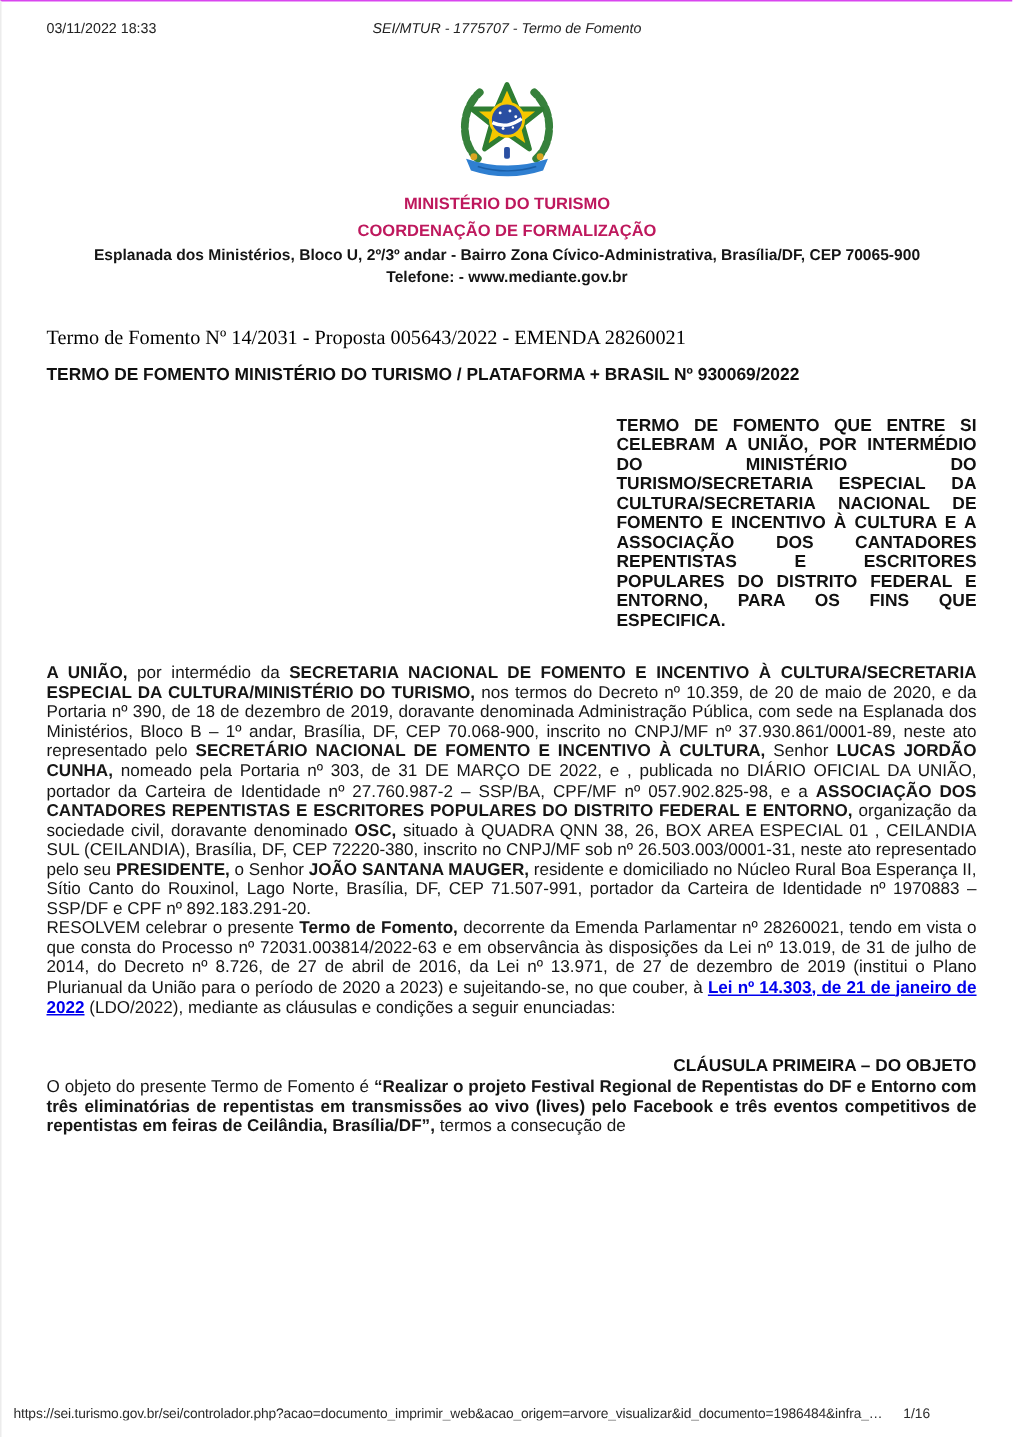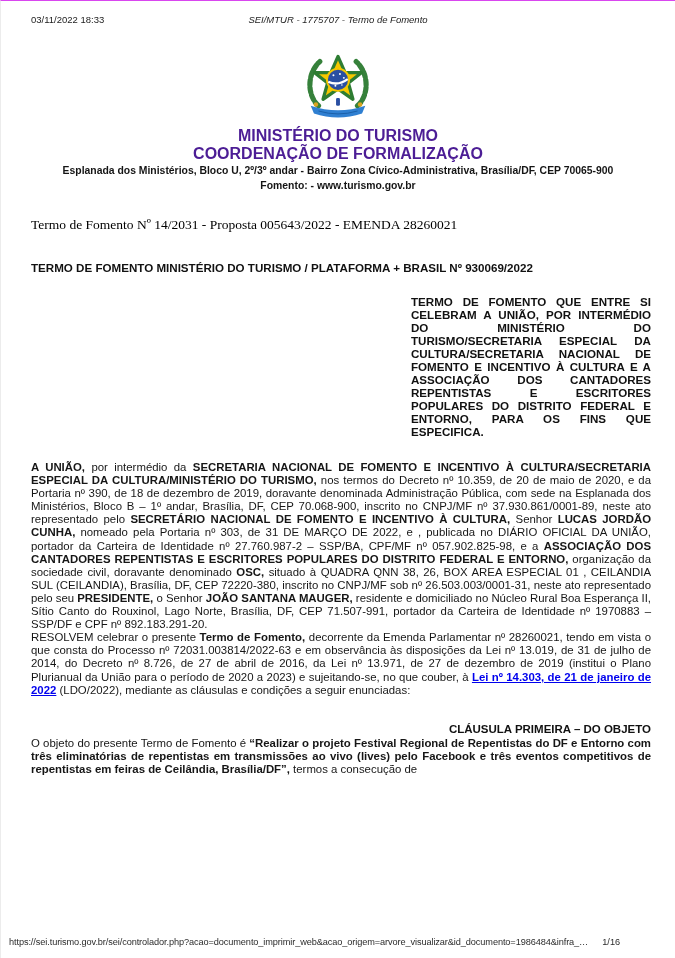"MINISTÉRIO DO TURISMO" .lh-line { color: #4c1d95 -> #be185d; font-size: 16px -> 11px }
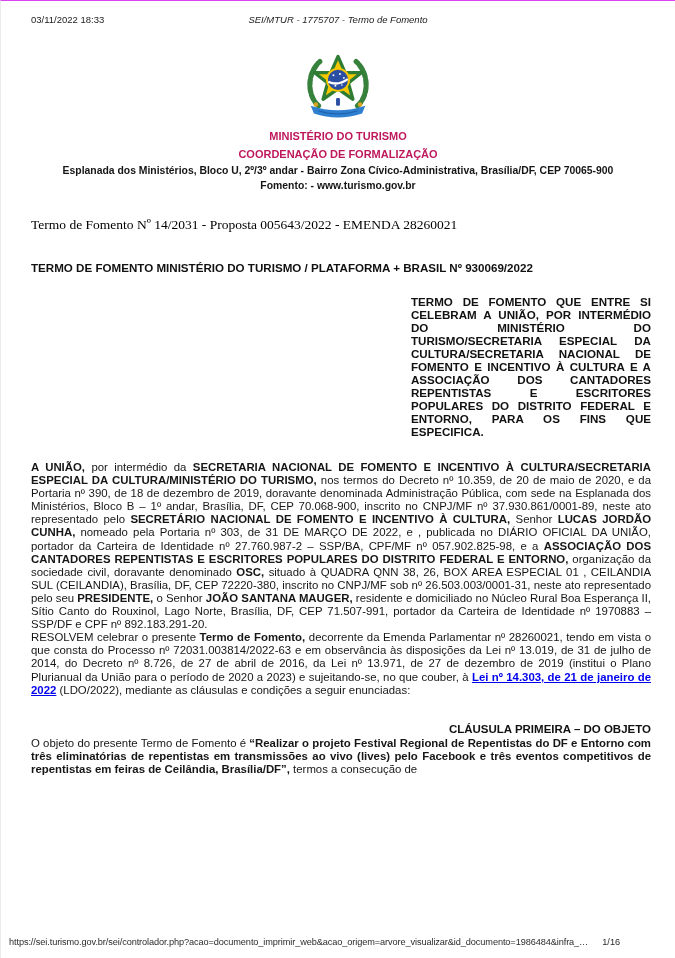"Fomento: - www.turismo.gov.br" div.lh-addr { text: Fomento: - www.turismo.gov.br -> Telefone: - www.mediante.gov.br }
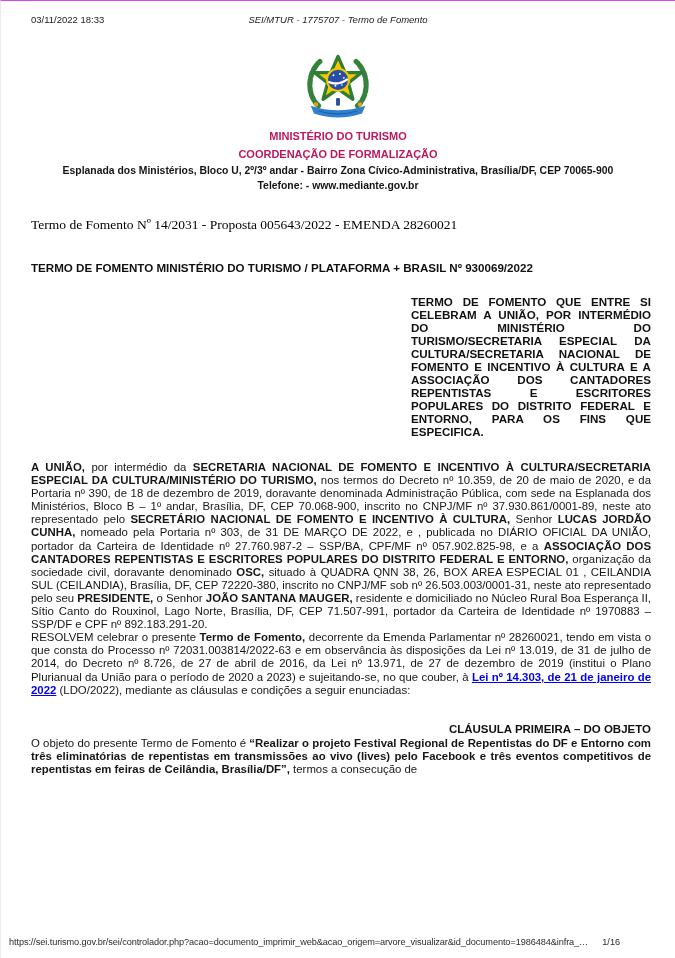"TERMO DE FOMENTO MINISTÉRIO DO" .doc-title { margin-top: 28px -> 10px }
